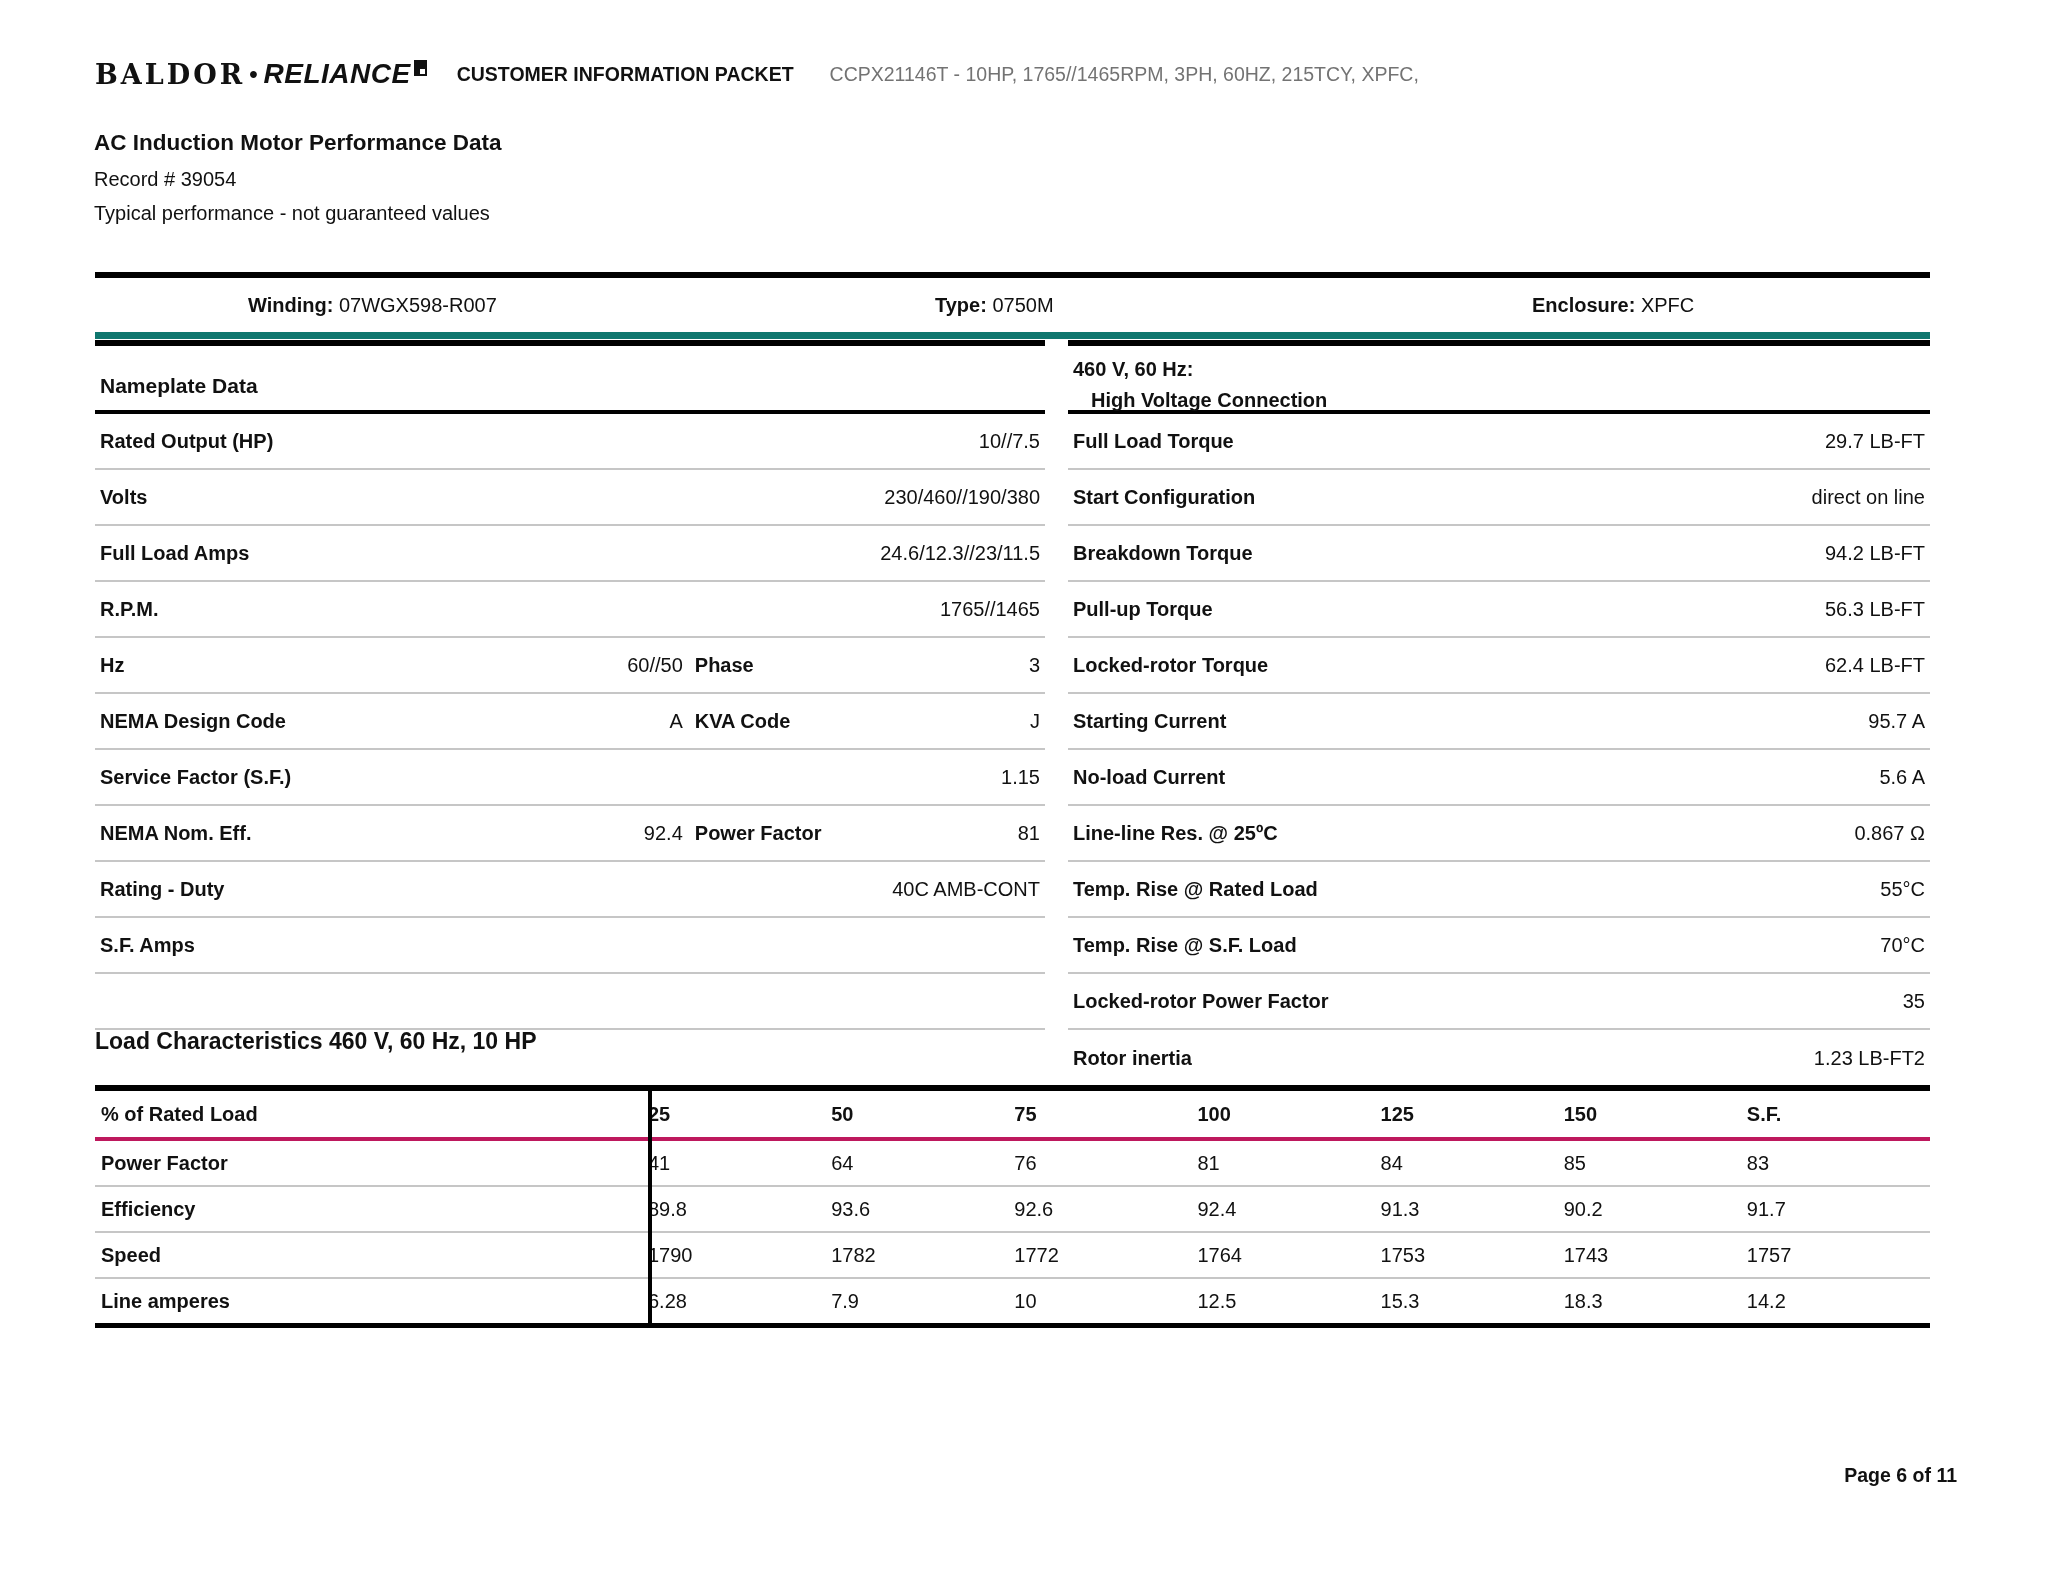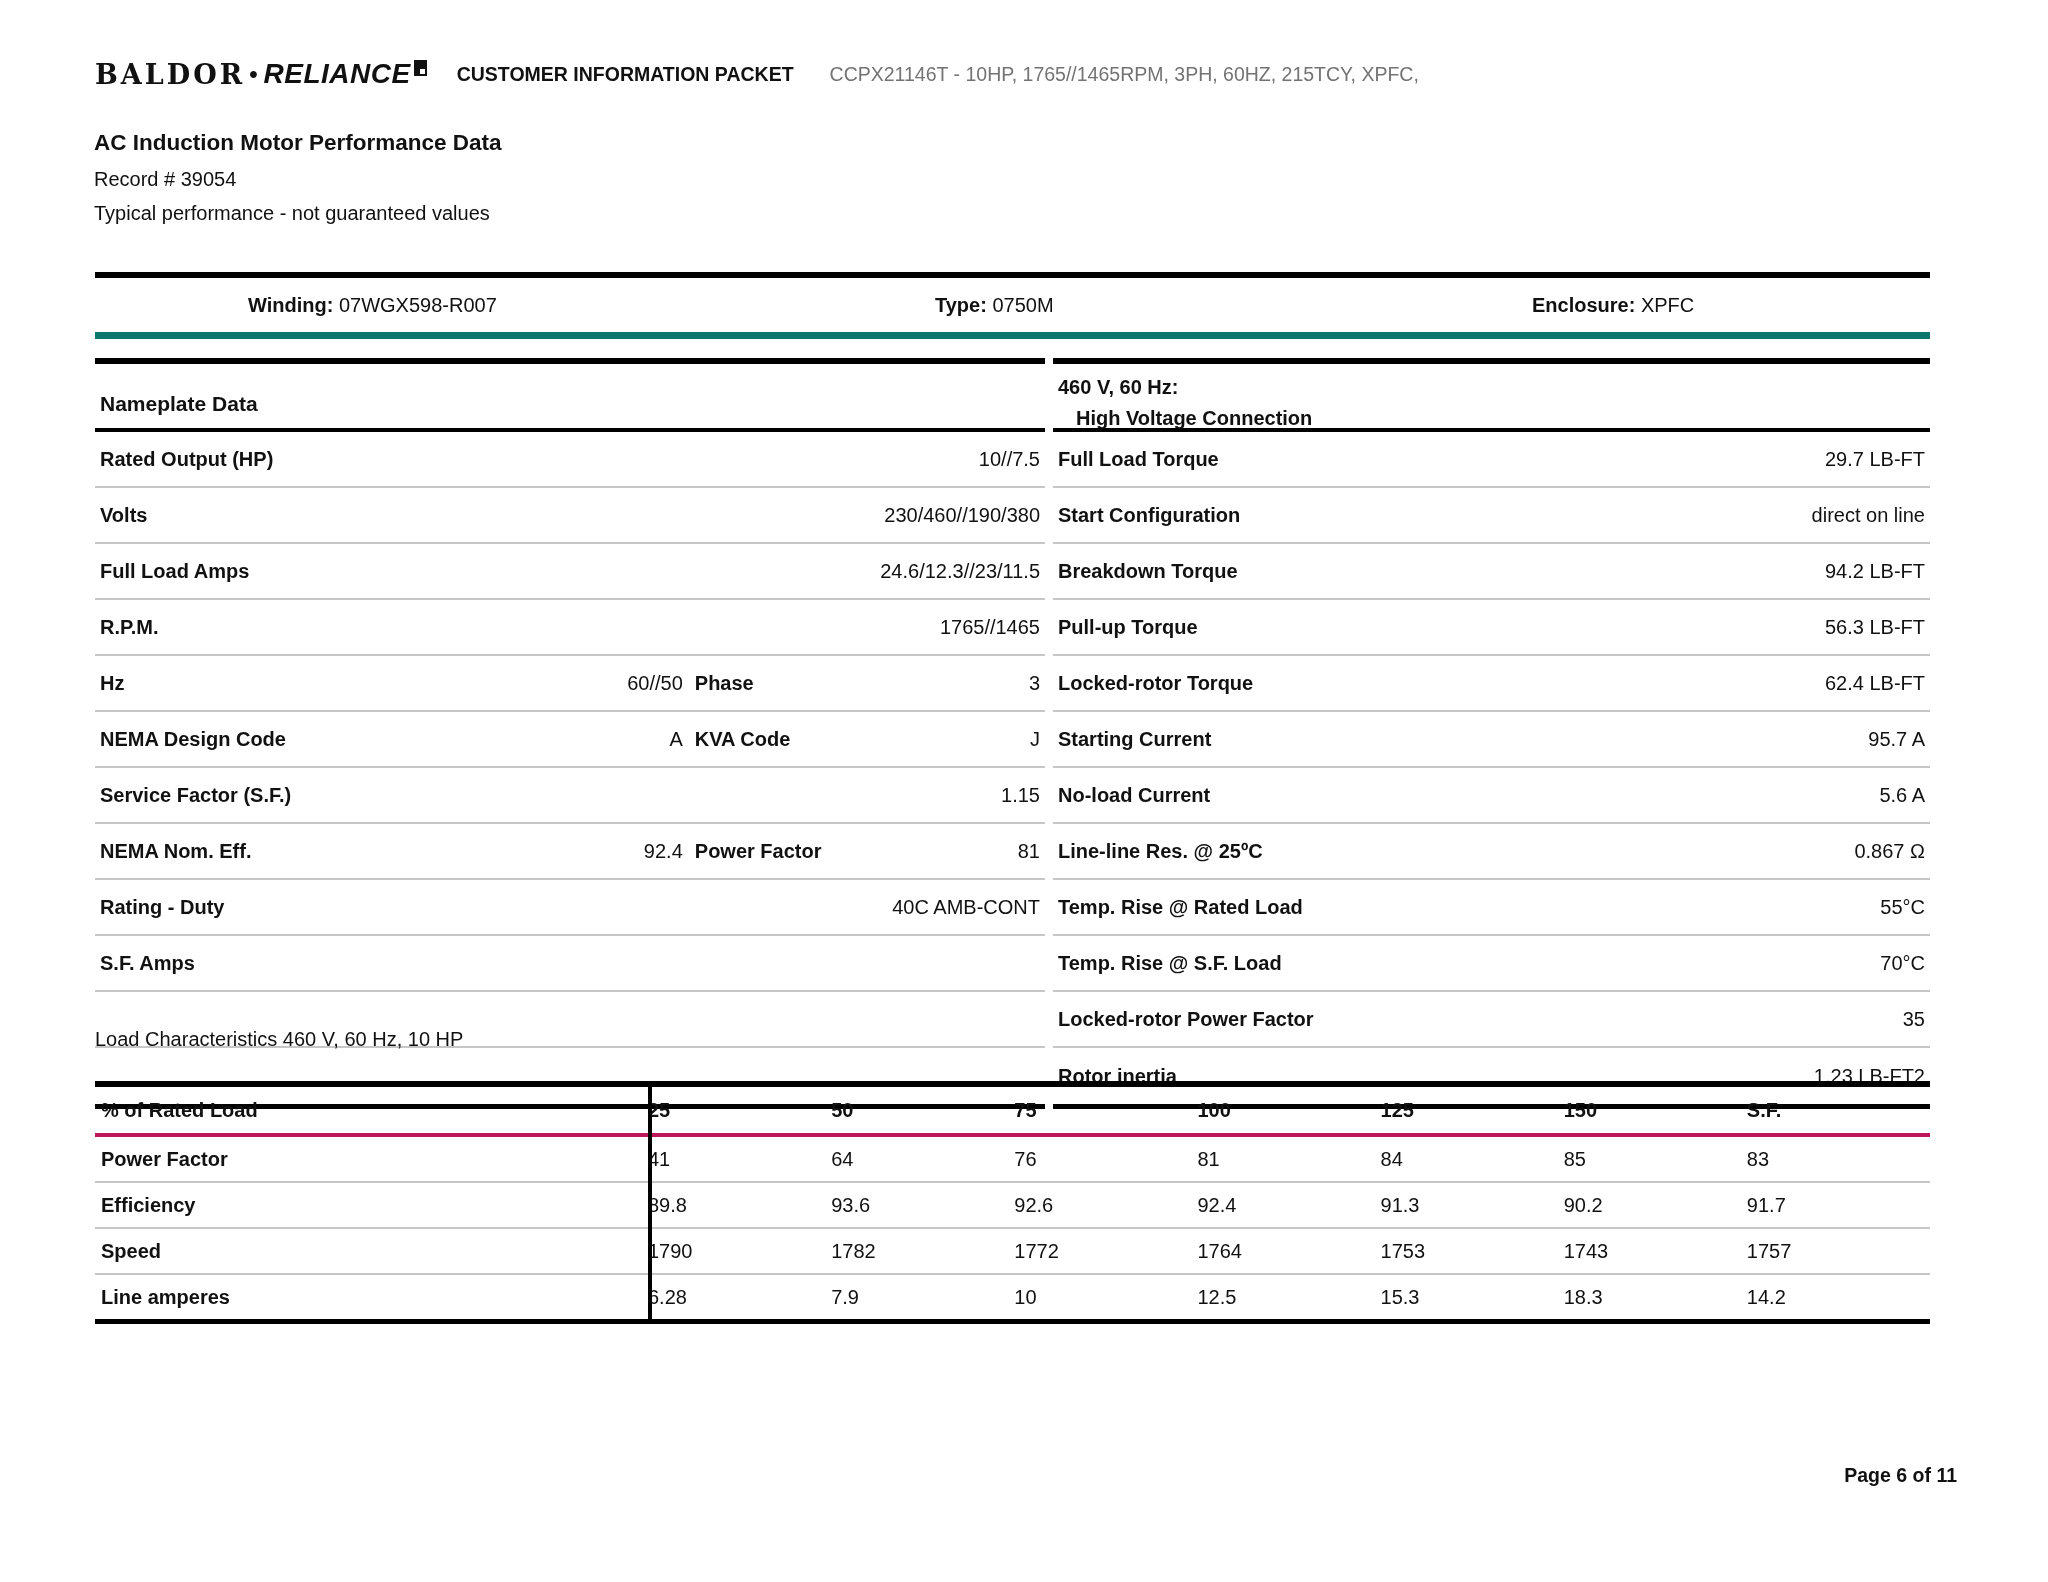"Nameplate Data" .tables { gap: 8px -> 23px; top: 358px -> 340px }
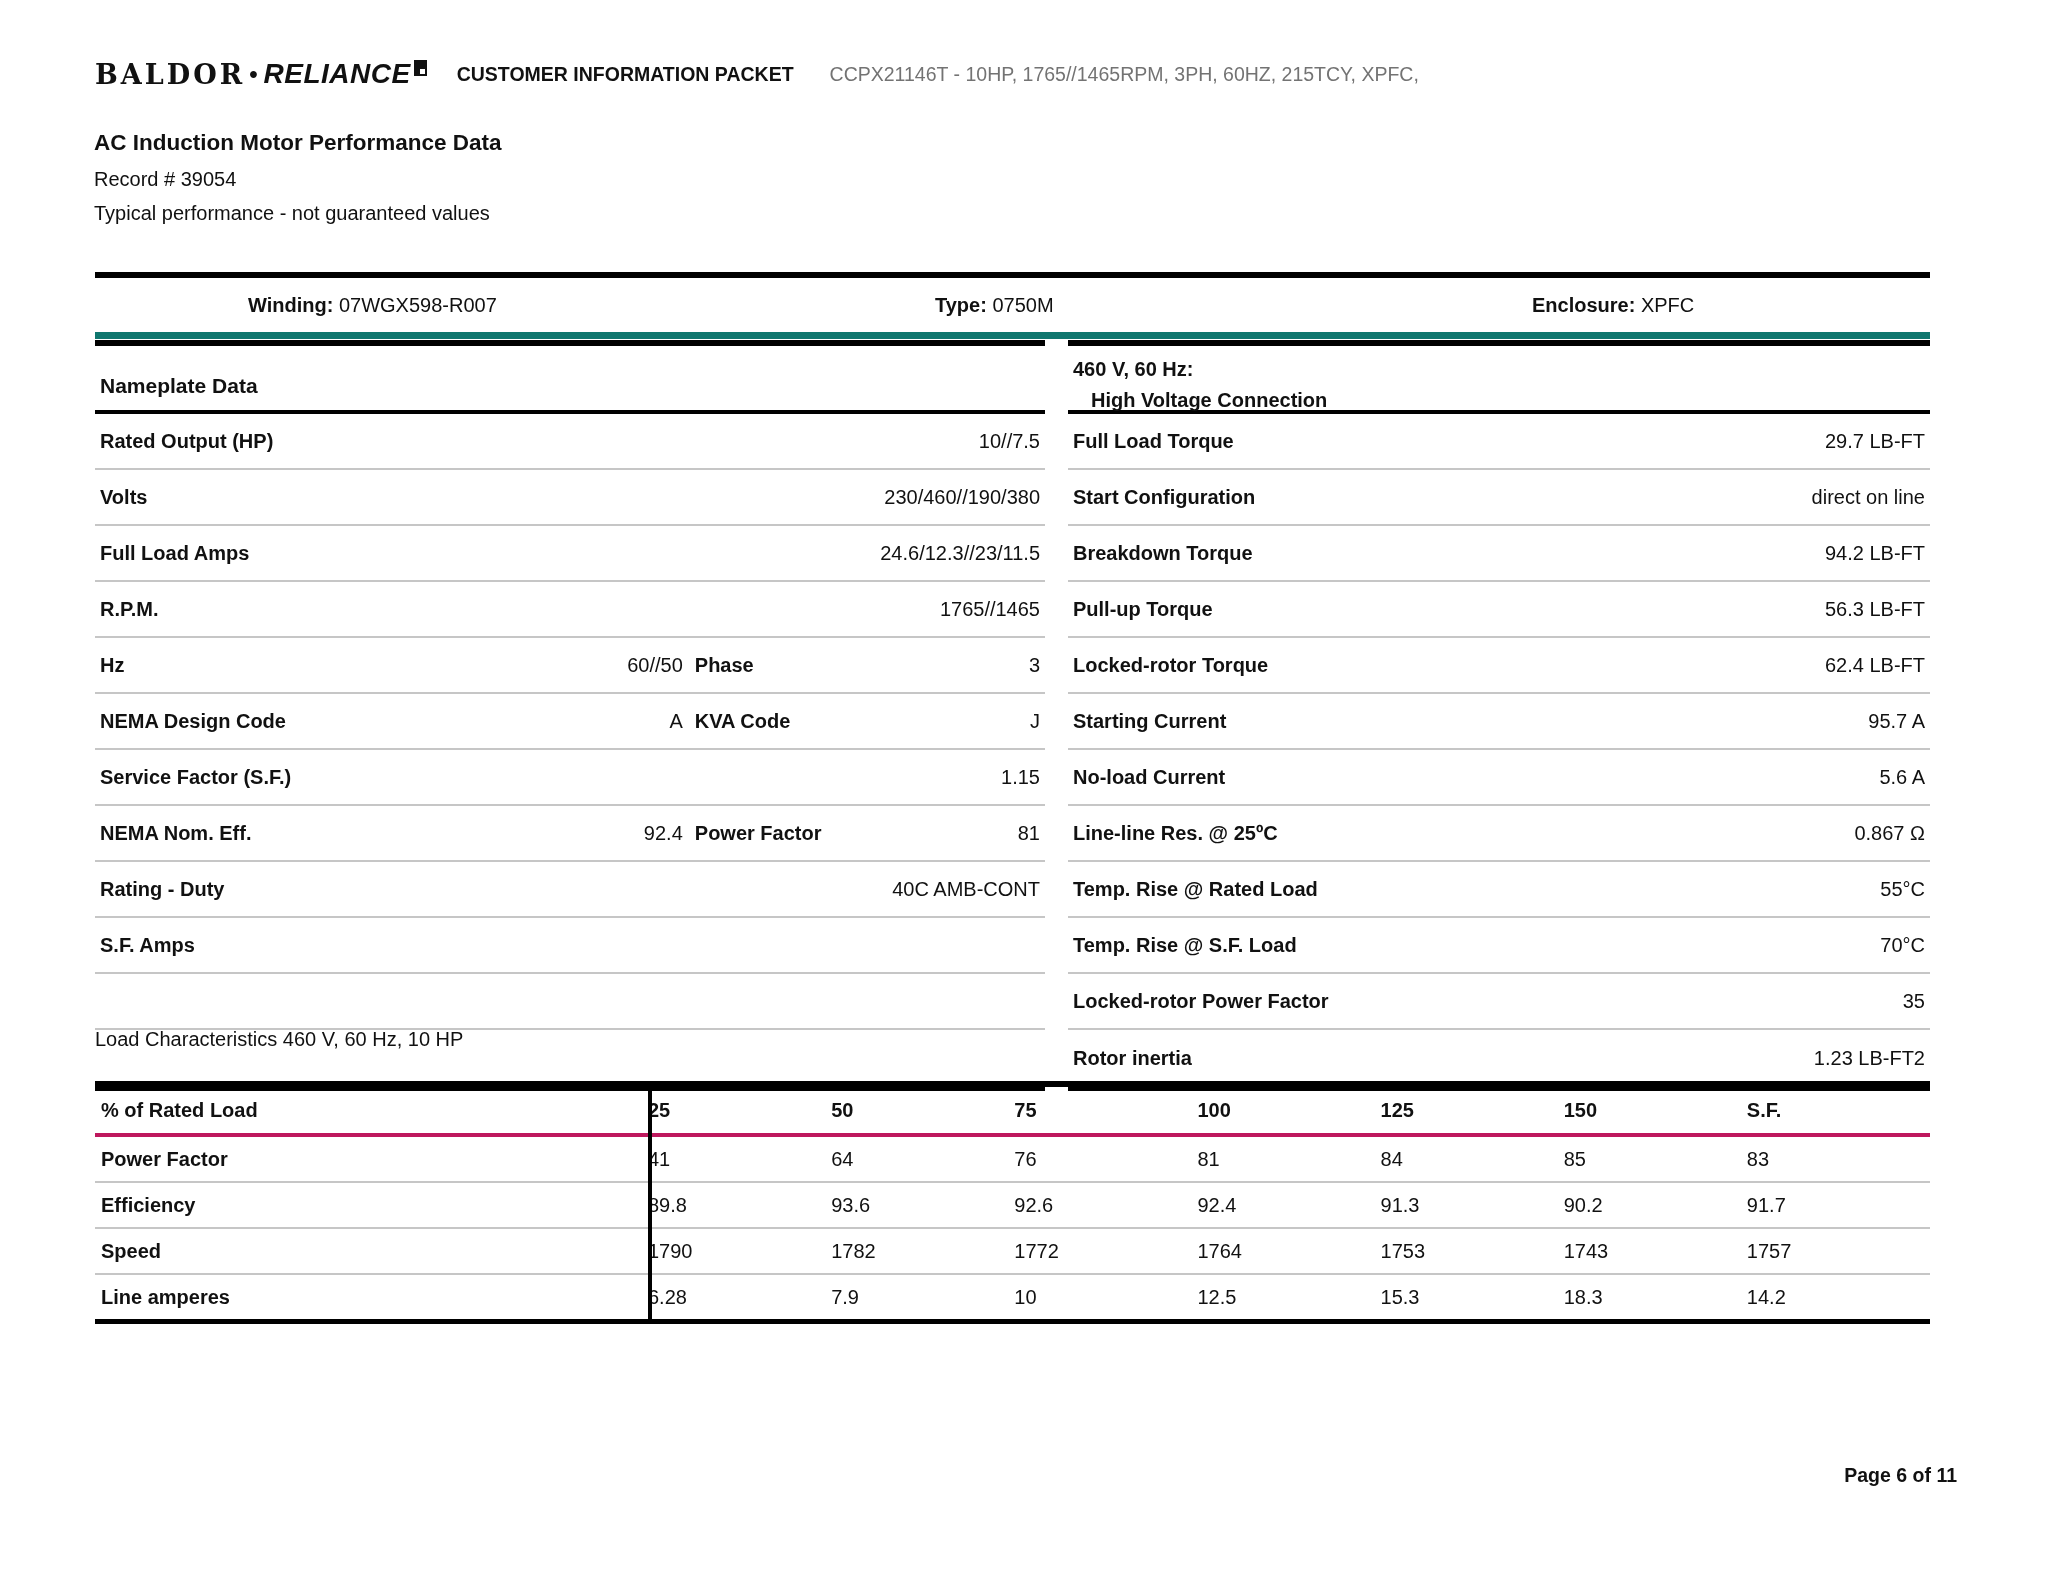"Load Characteristics 460 V, 60" .load-title { font-size: 20px -> 23px; font-weight: normal -> bold }
